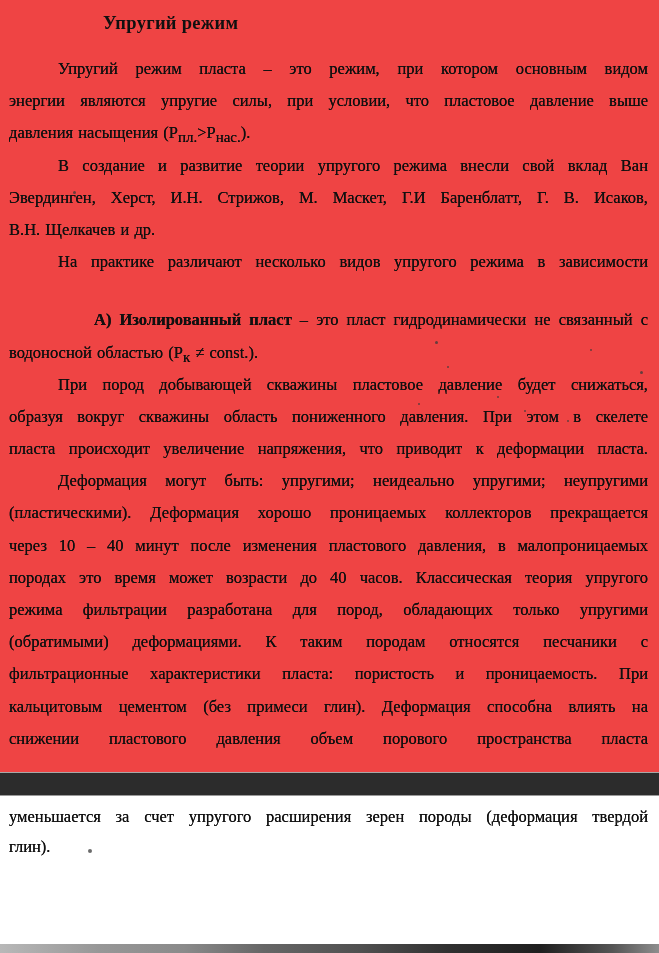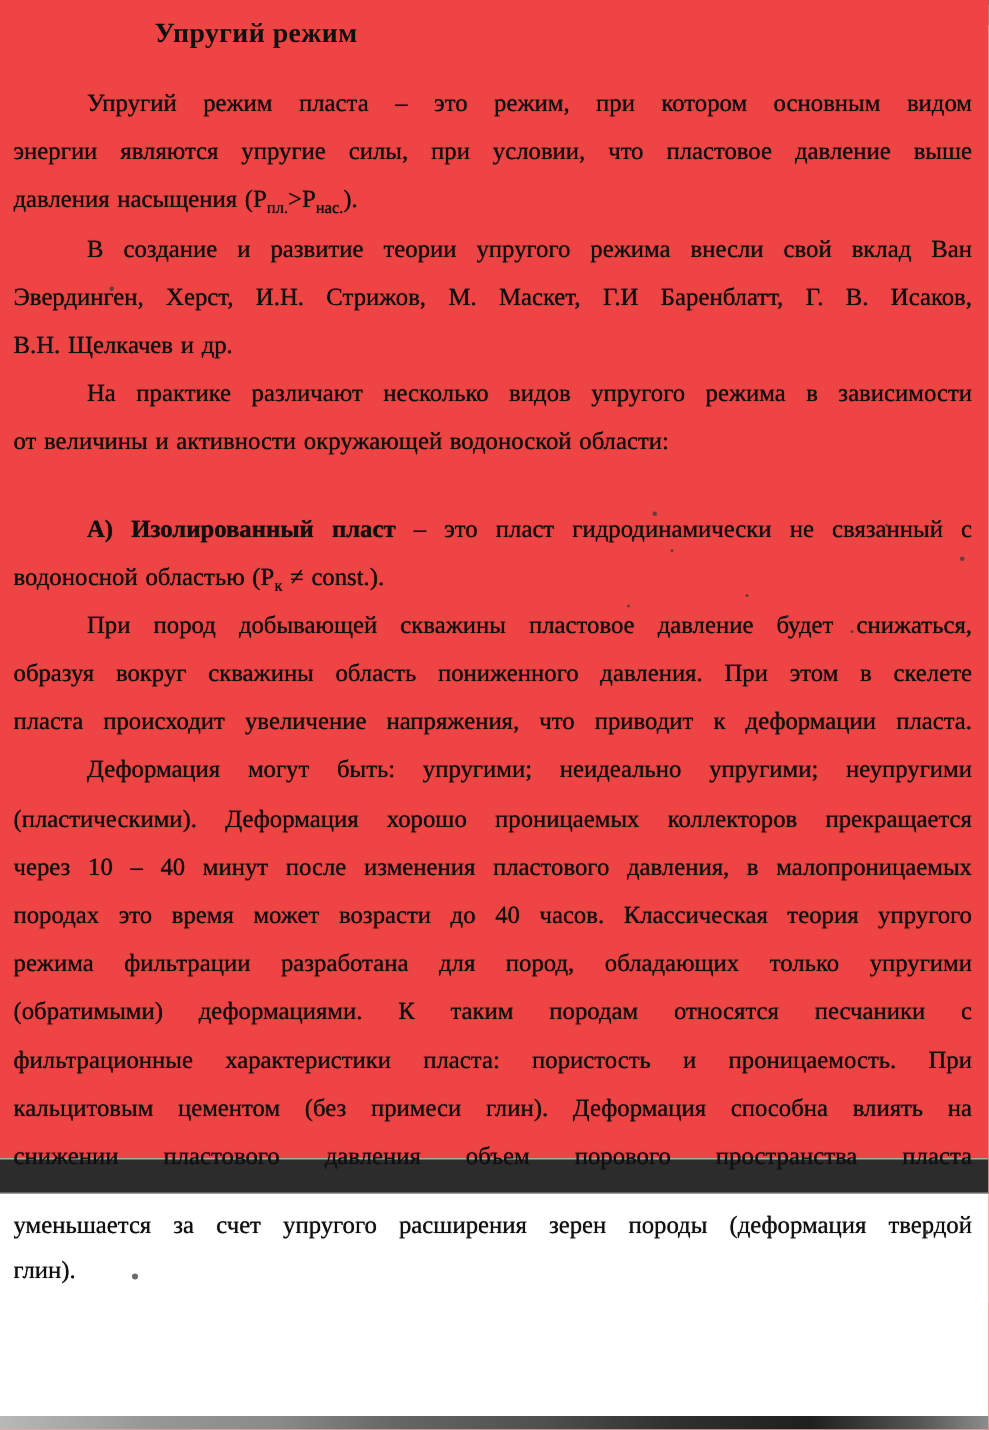"пл." .sub { font-size: 11px -> 15px }
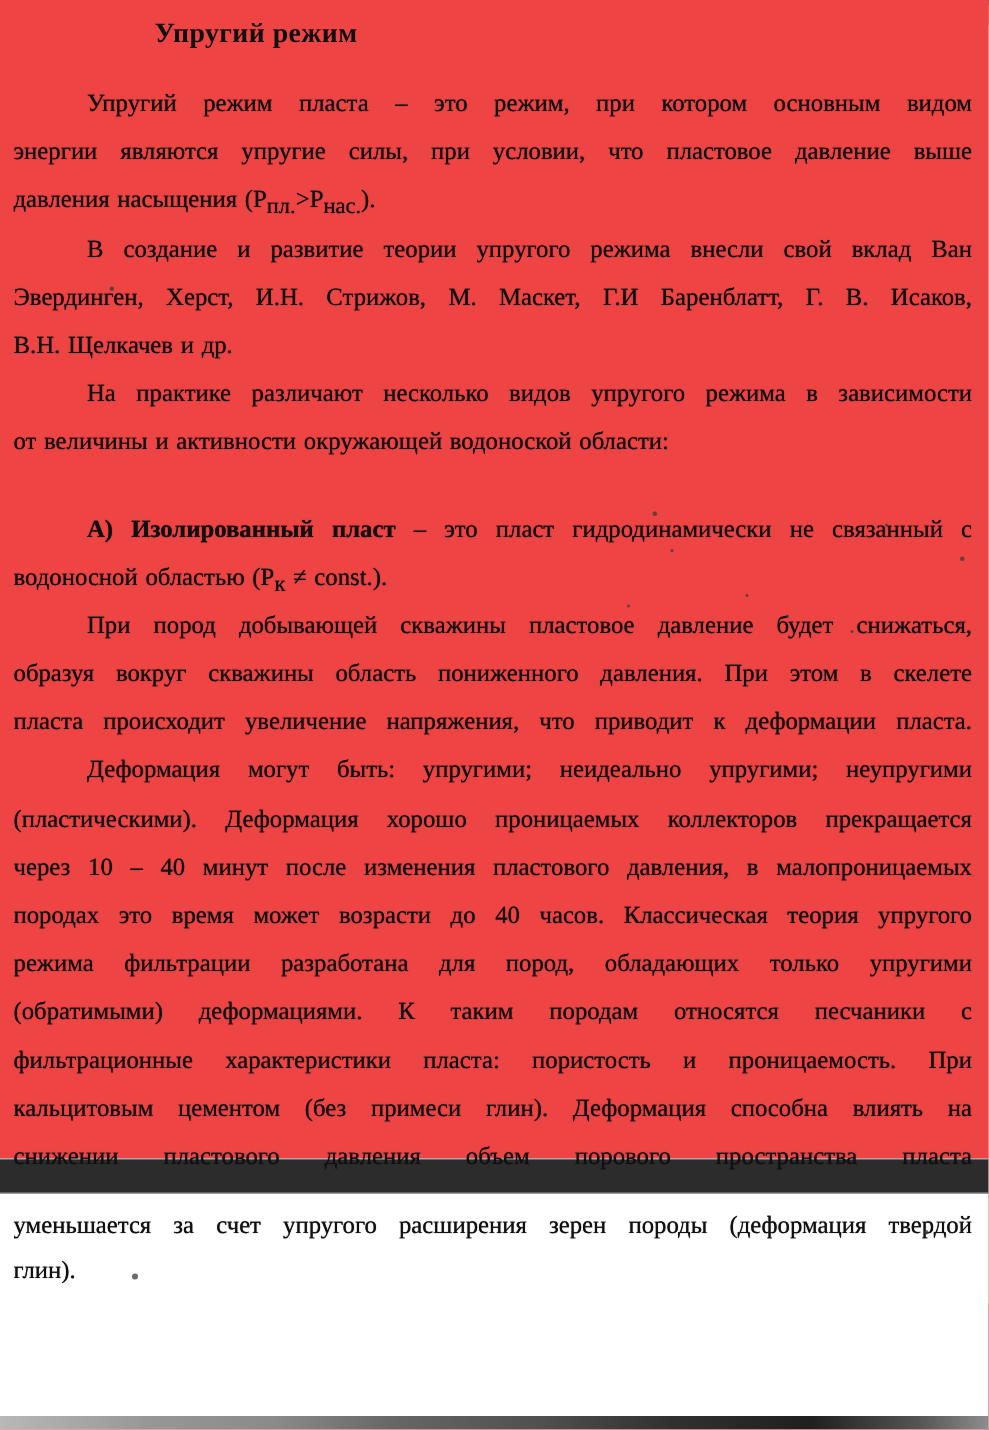"от величины и активности окружающей" div.line { html: <div><span>от величины и активности окружающей водоноской области:</span></div> -> none }
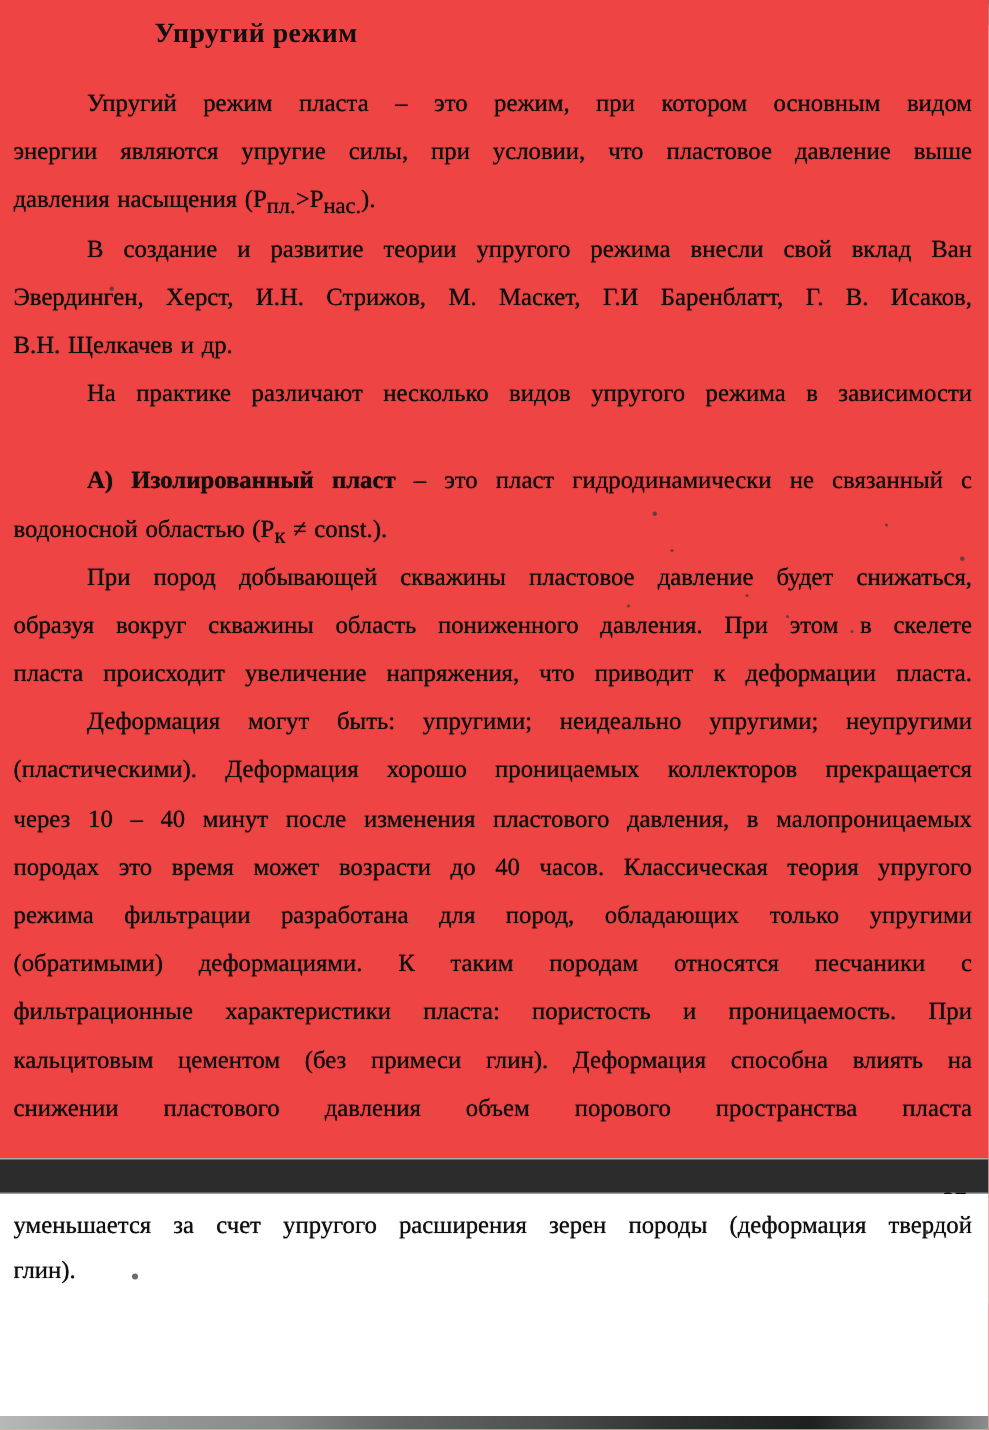"А) Изолированный пласт" .b { margin-left: none -> 36px }
